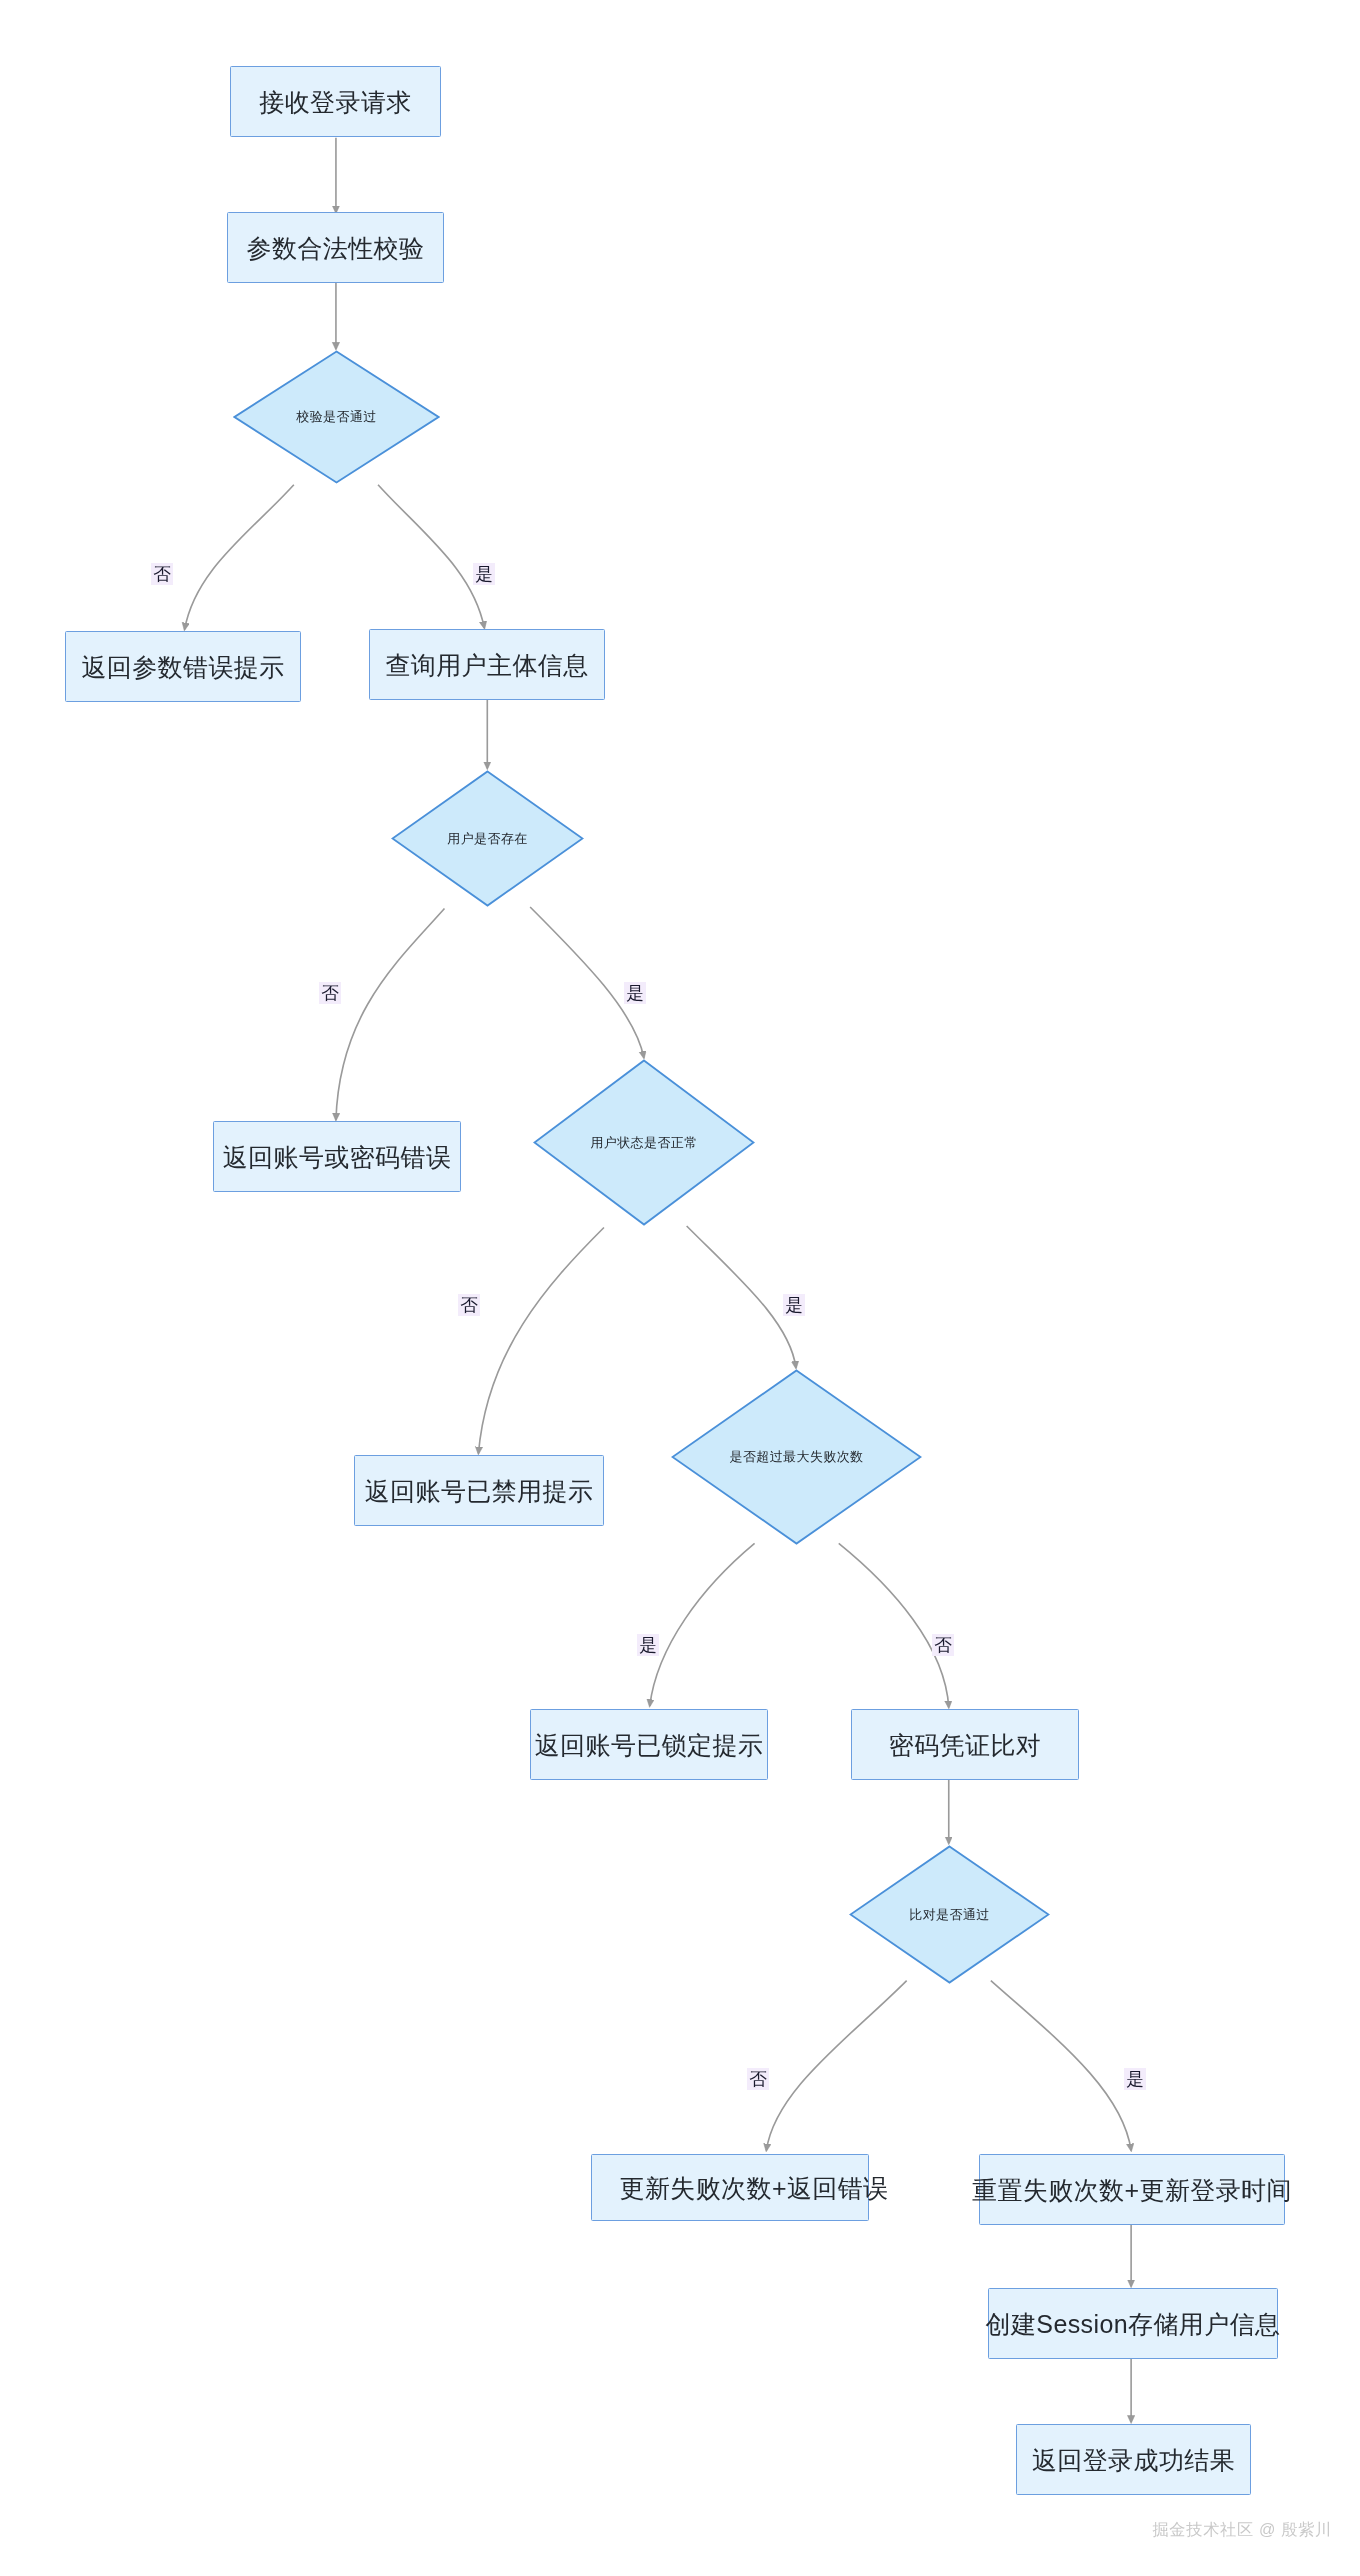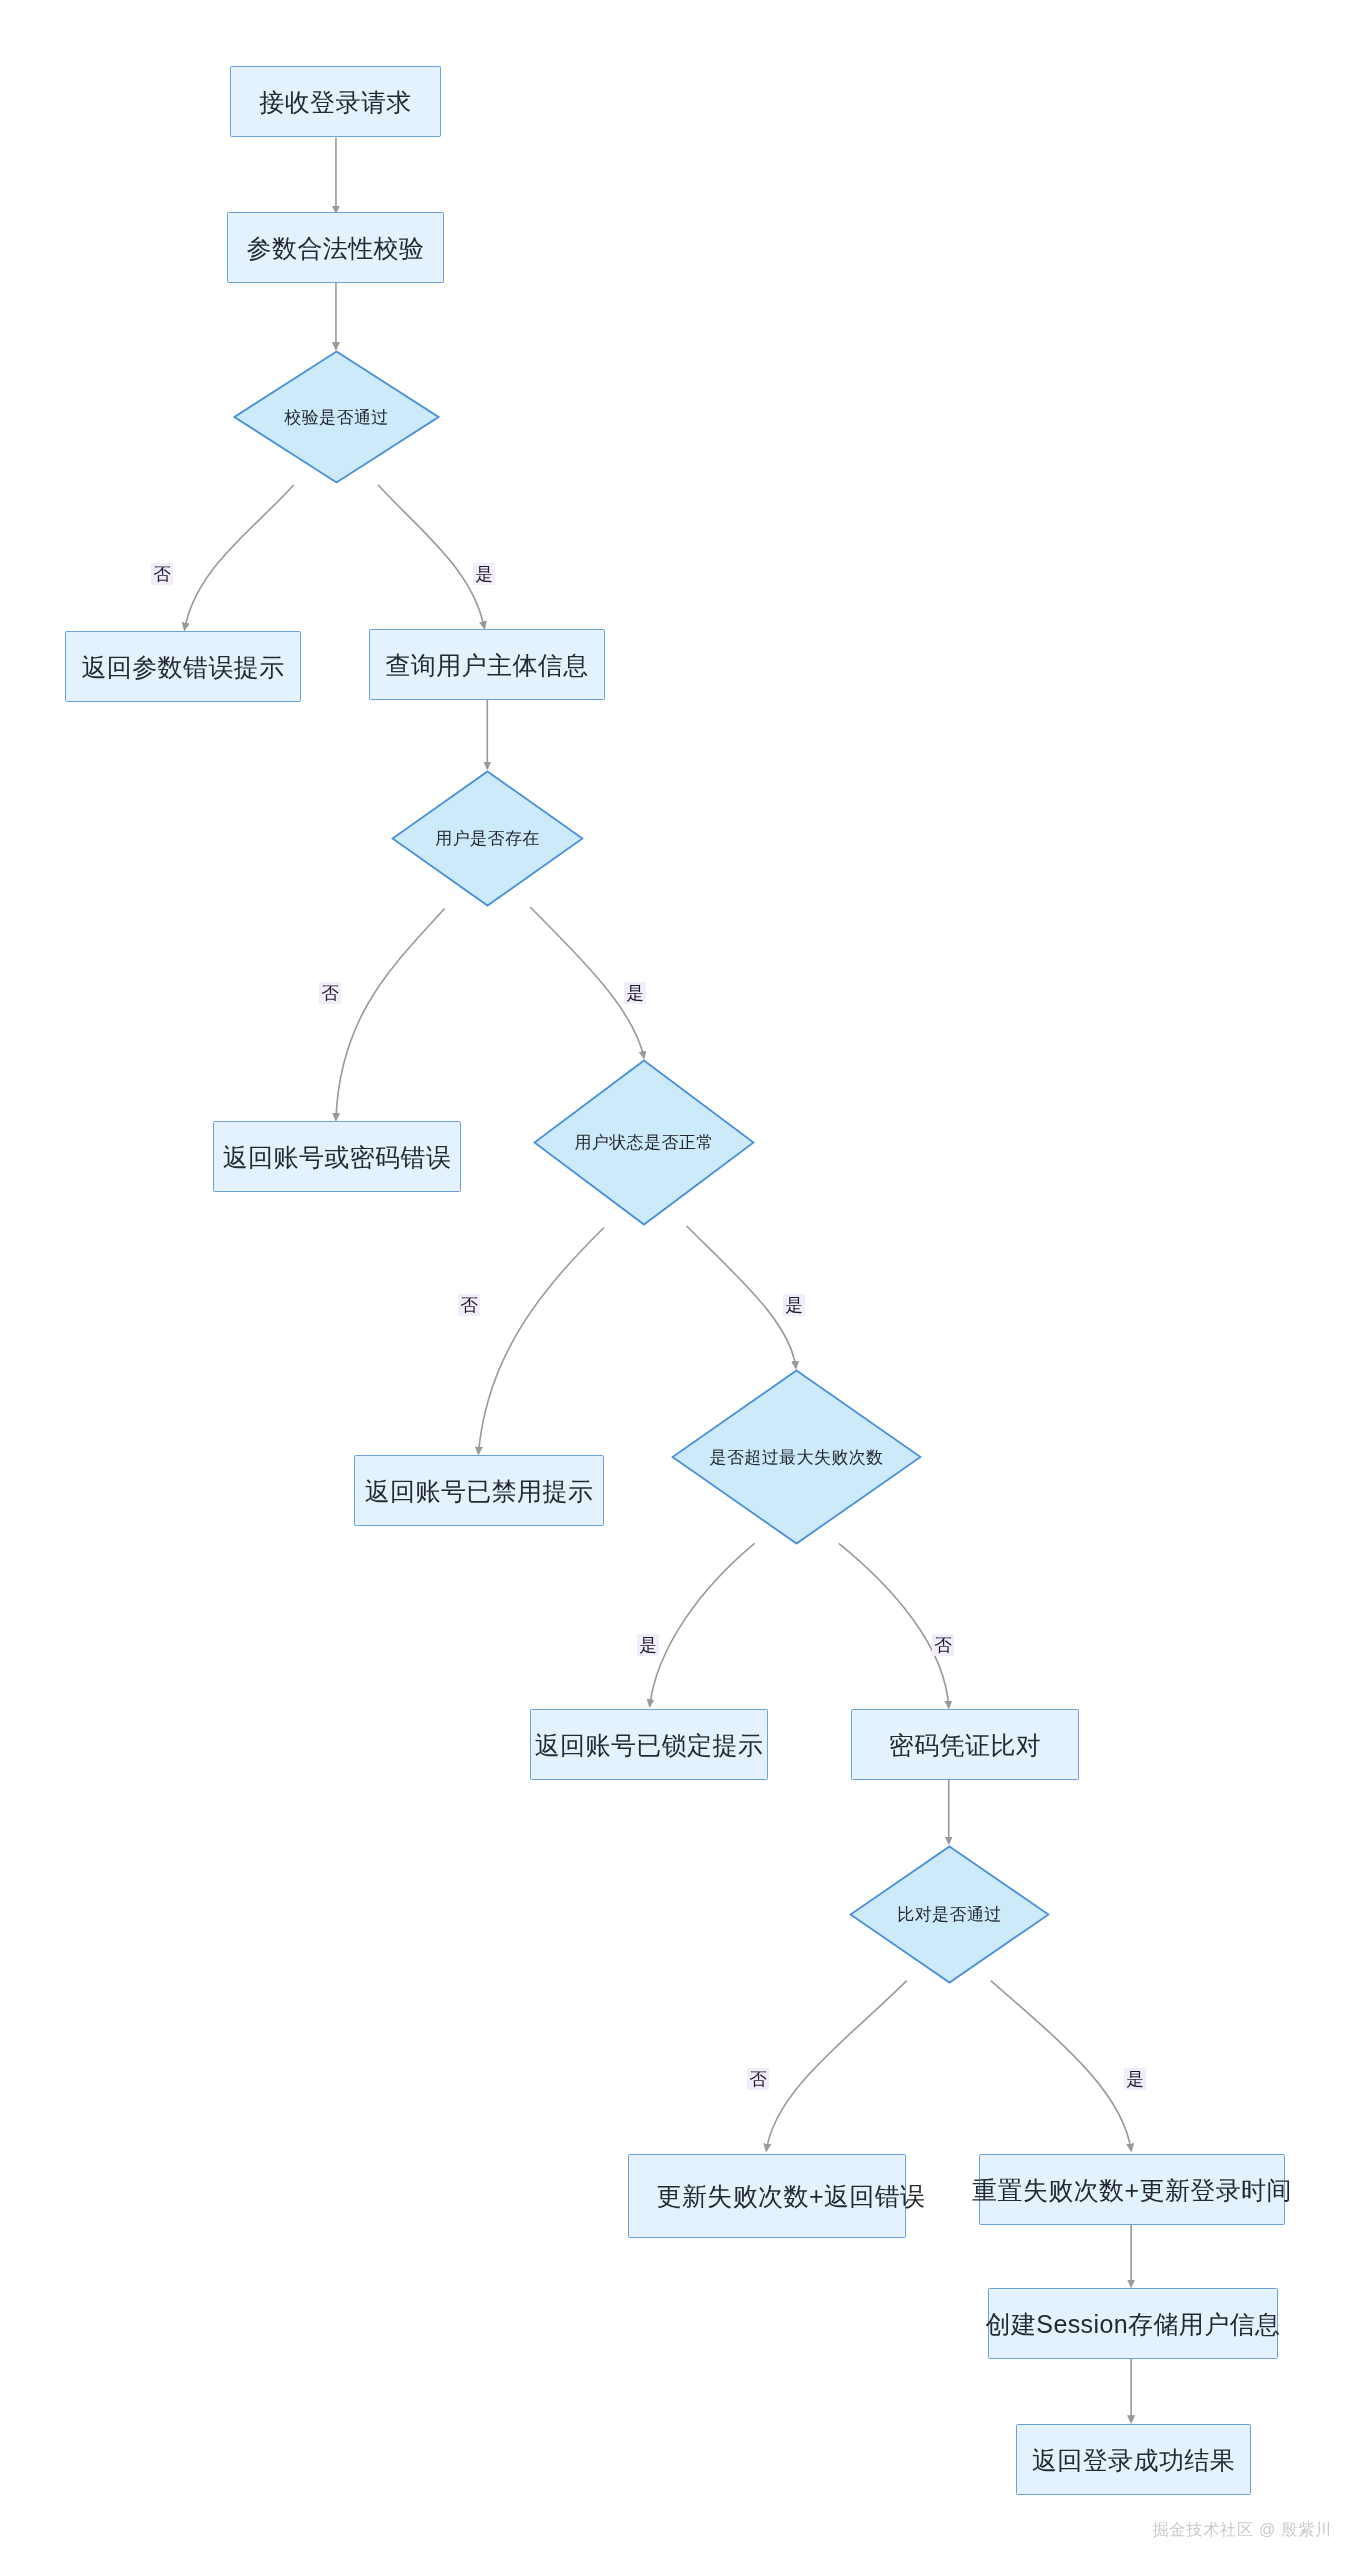"校验是否通过" .node-decision .node-label { font-size: 17px -> 13px }
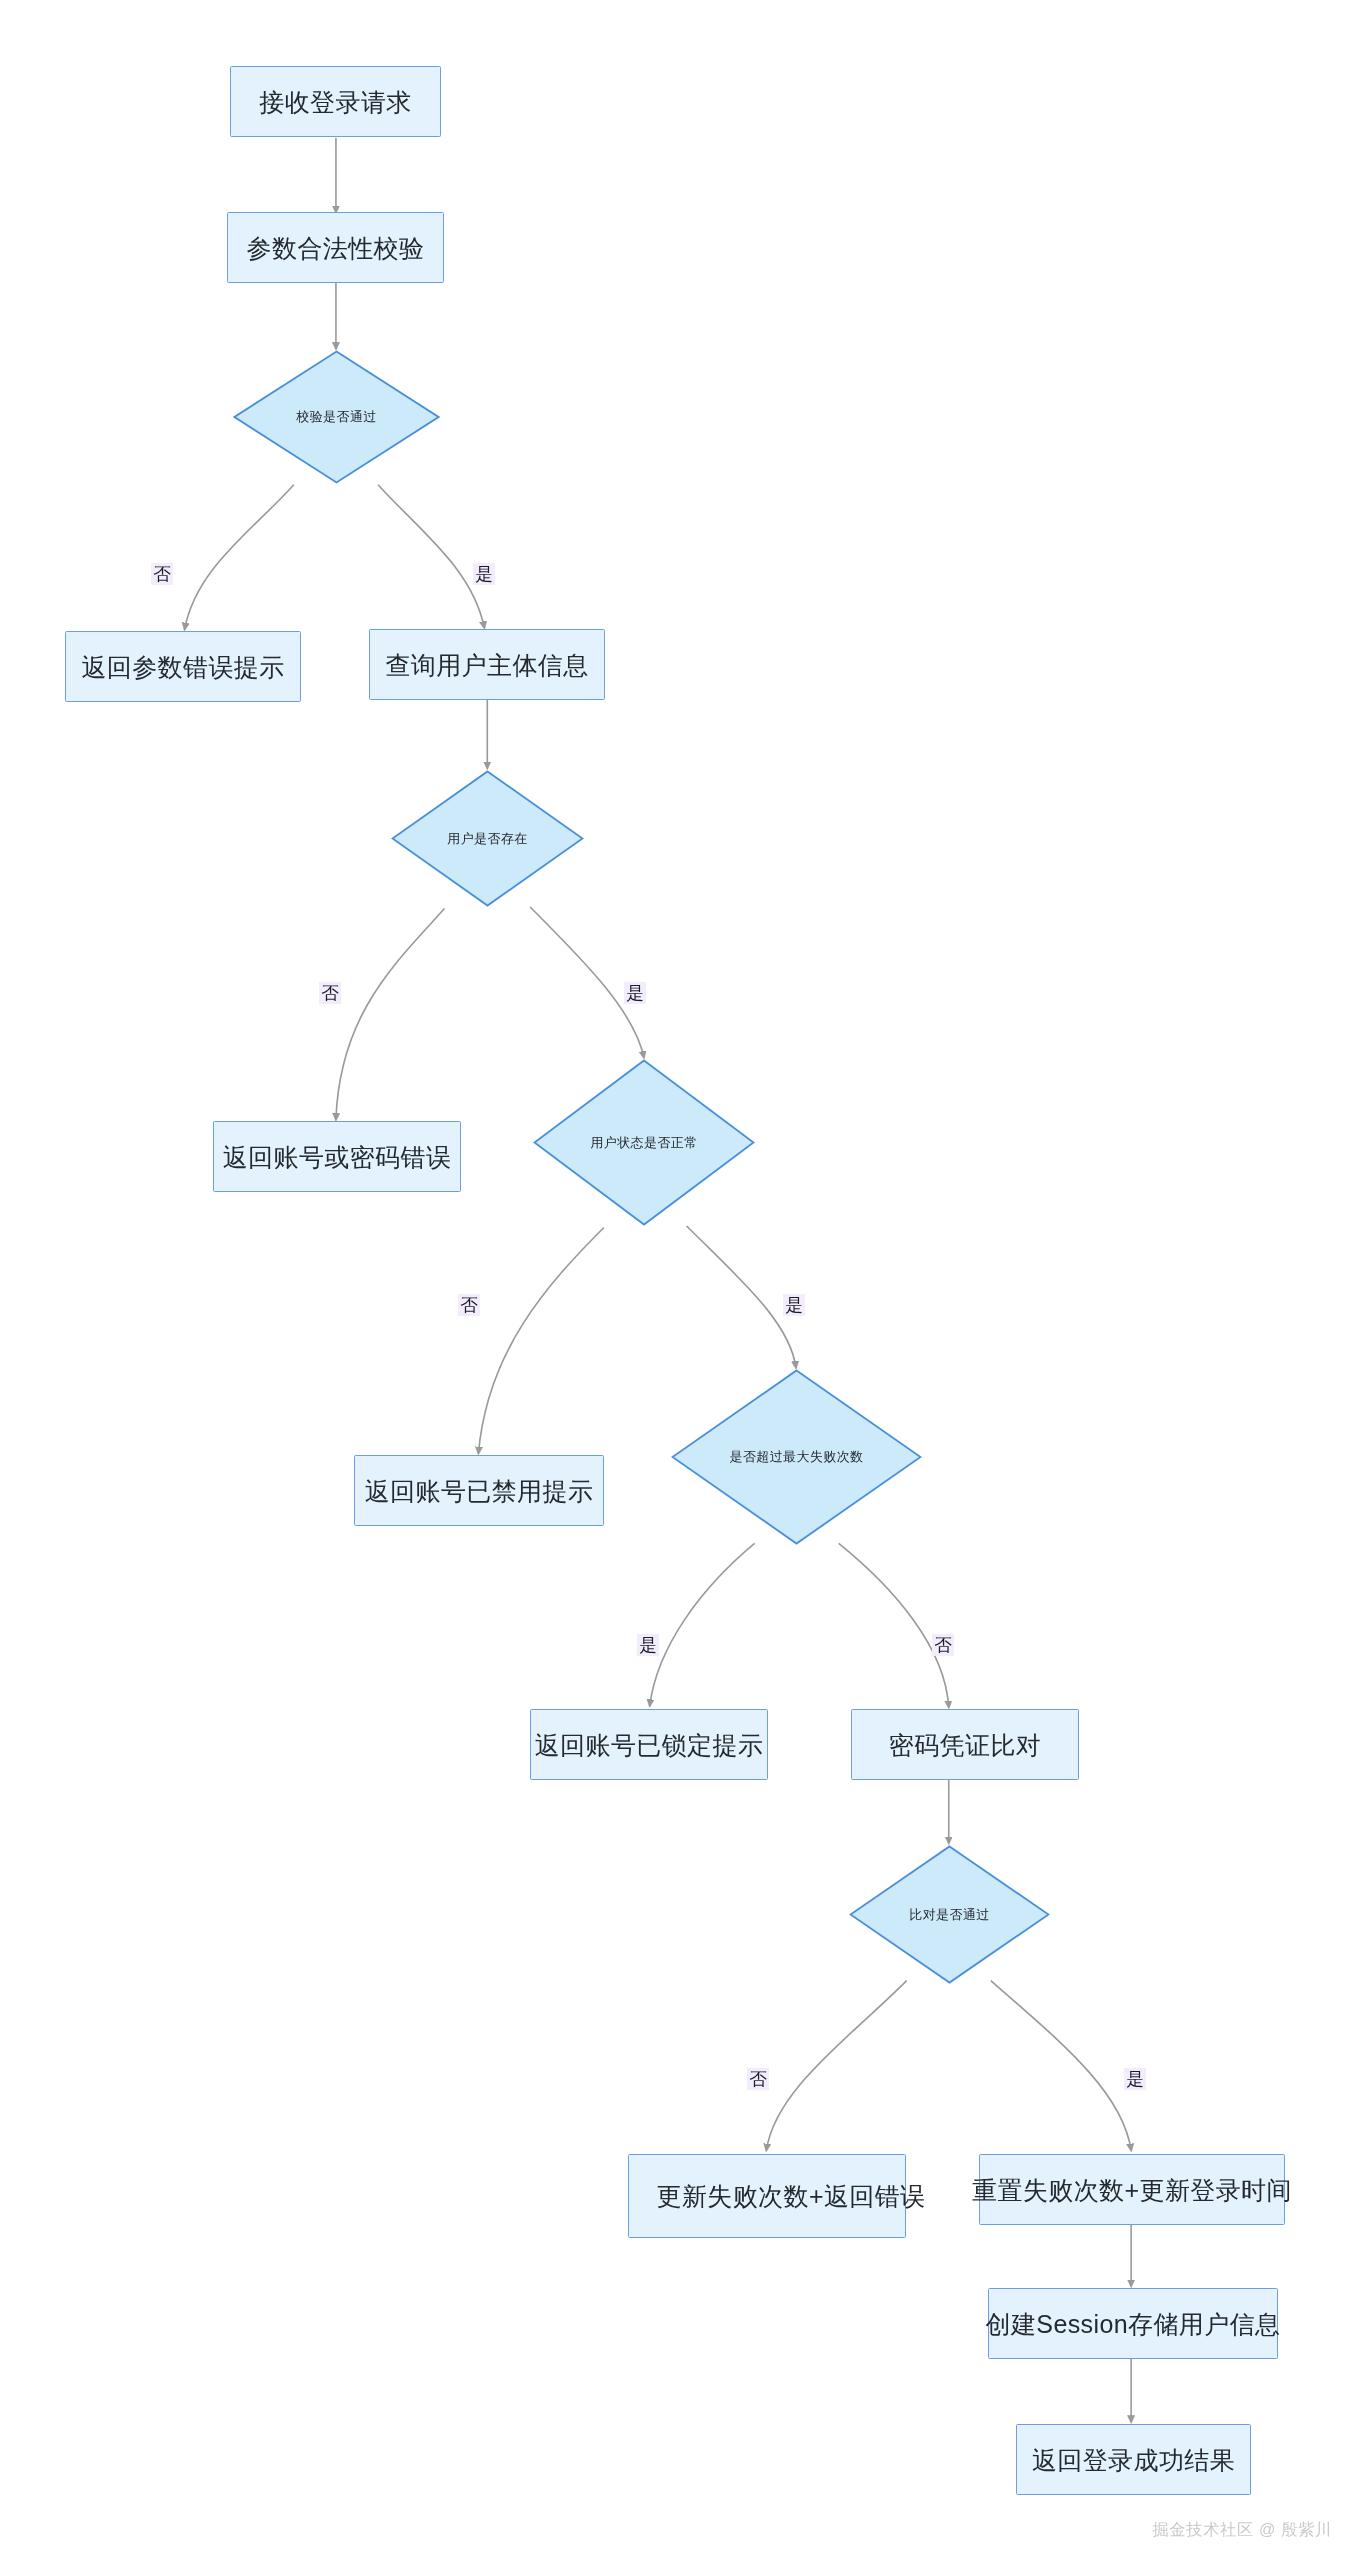"更新失败次数+返回错误" div.node { height: 84px -> 67px; left: 628px -> 591px }
